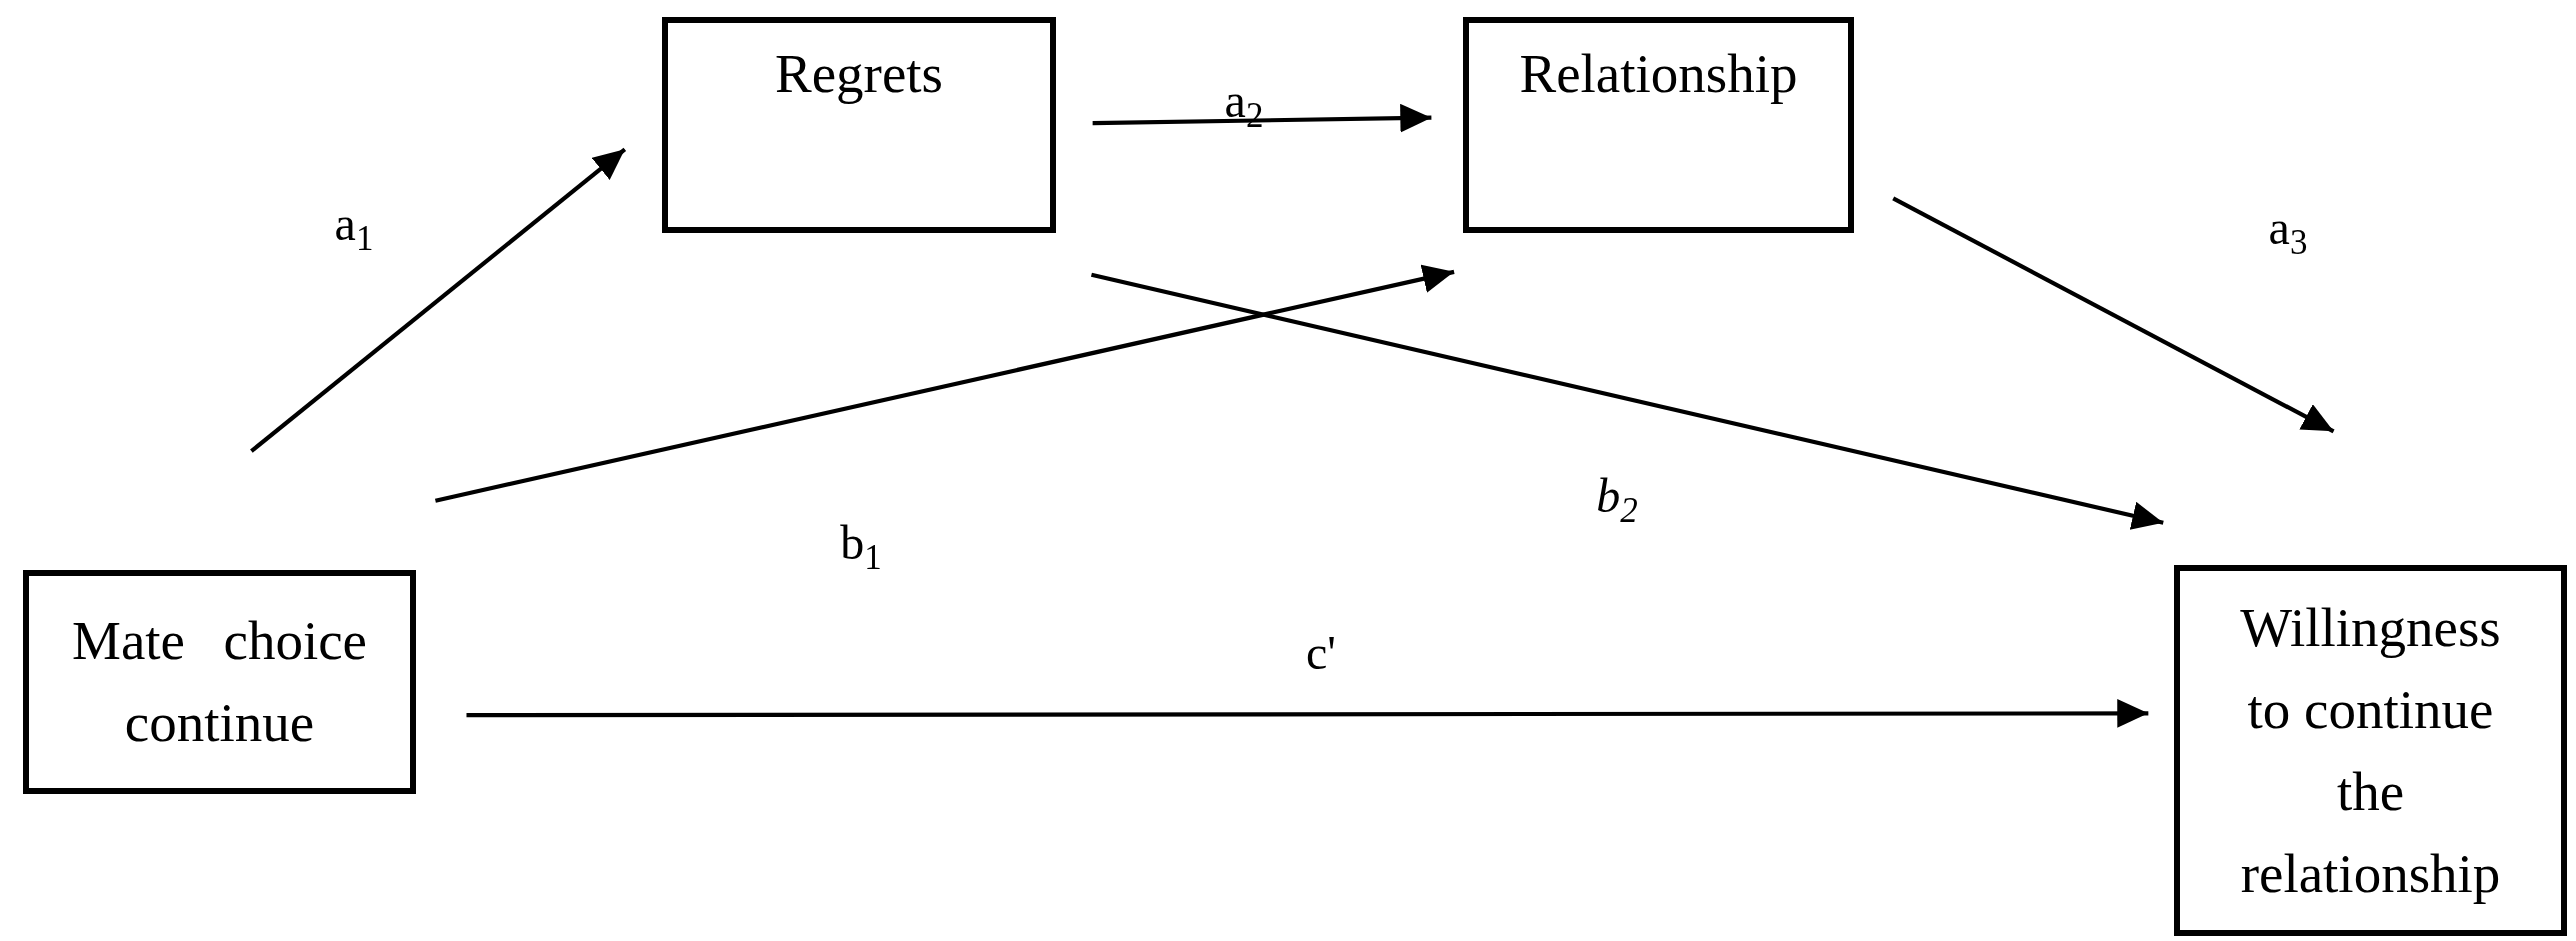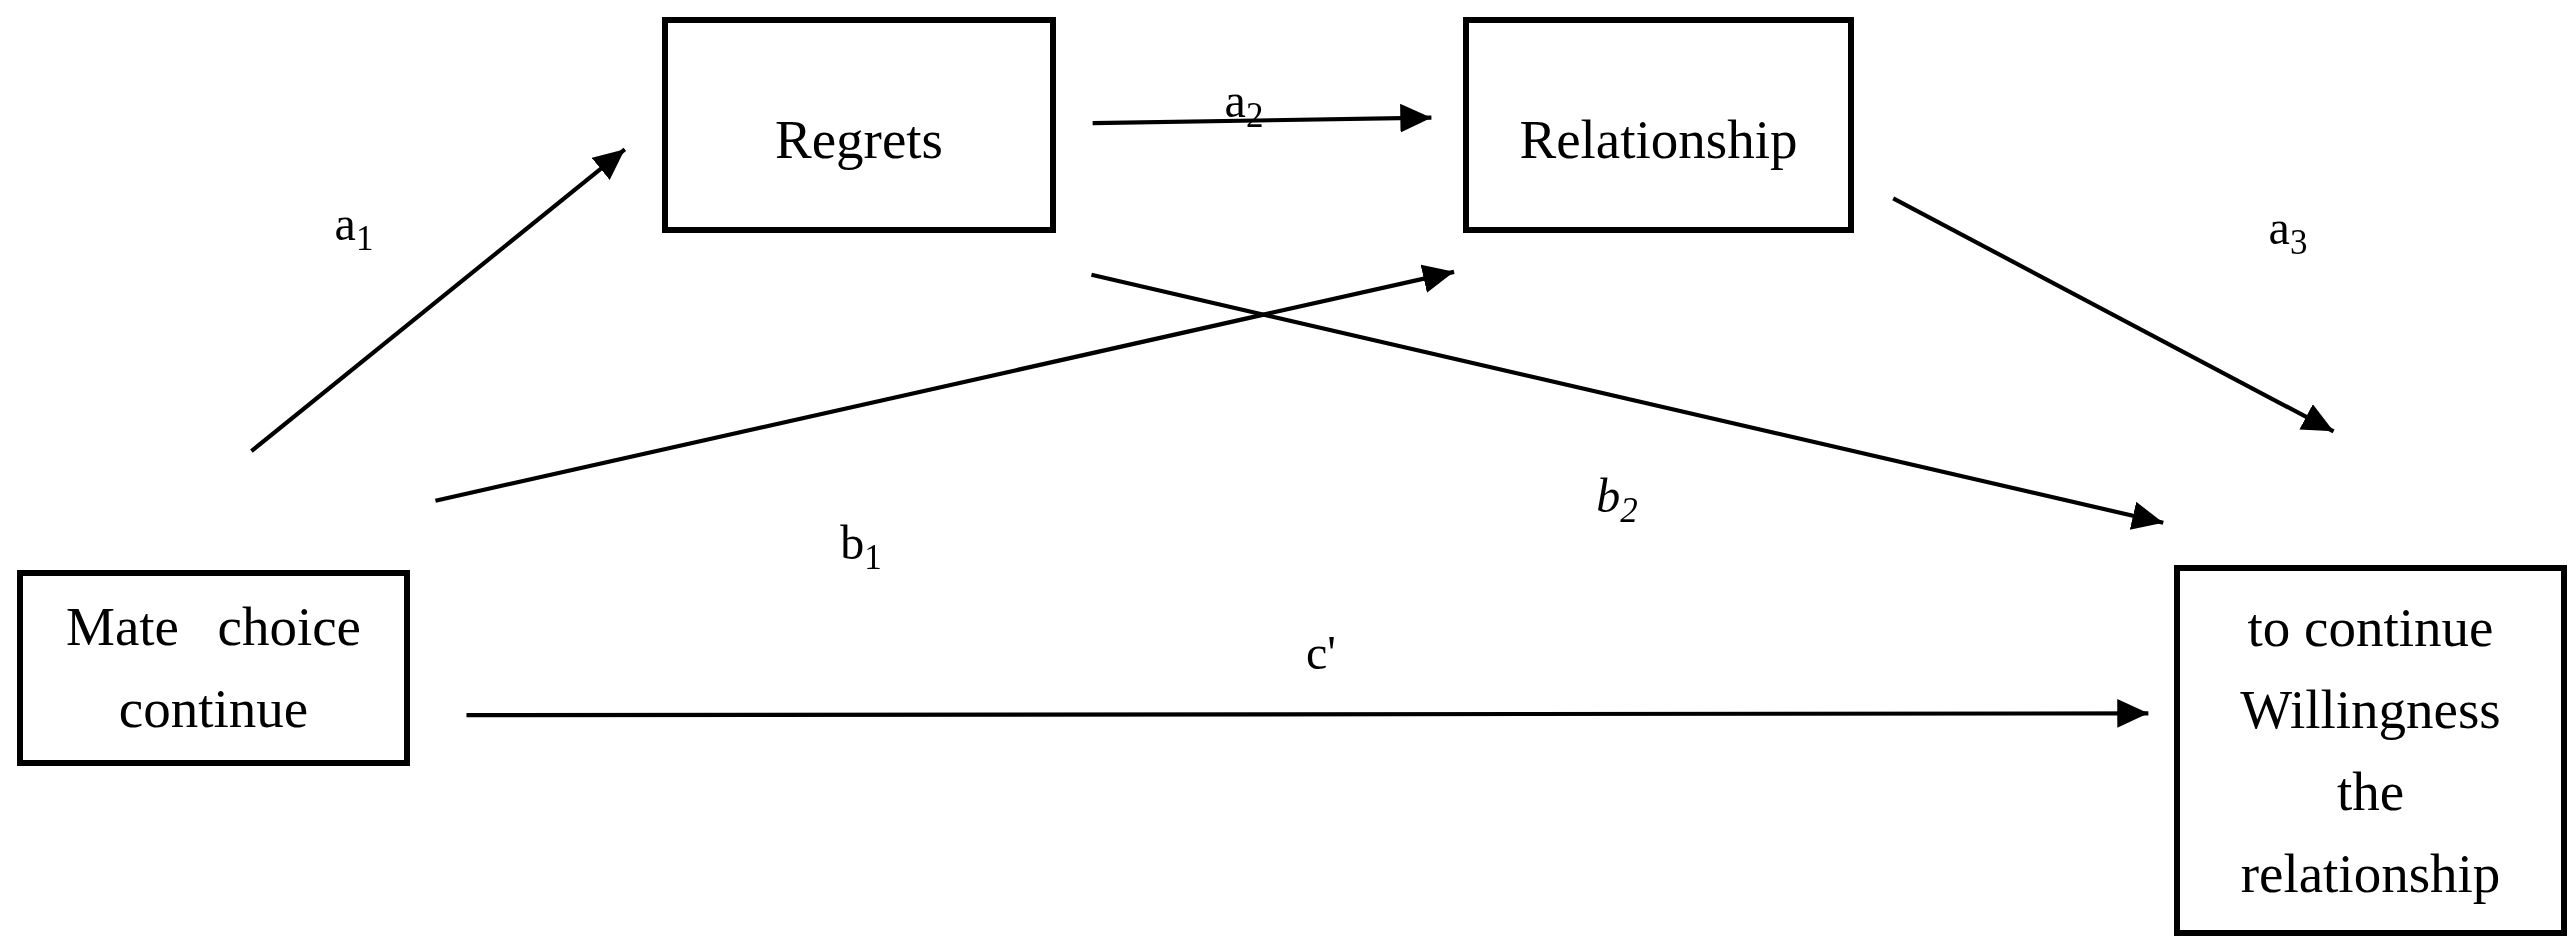"Regrets" .node--top { justify-content: center -> flex-start; padding-top: 31px -> 10px }
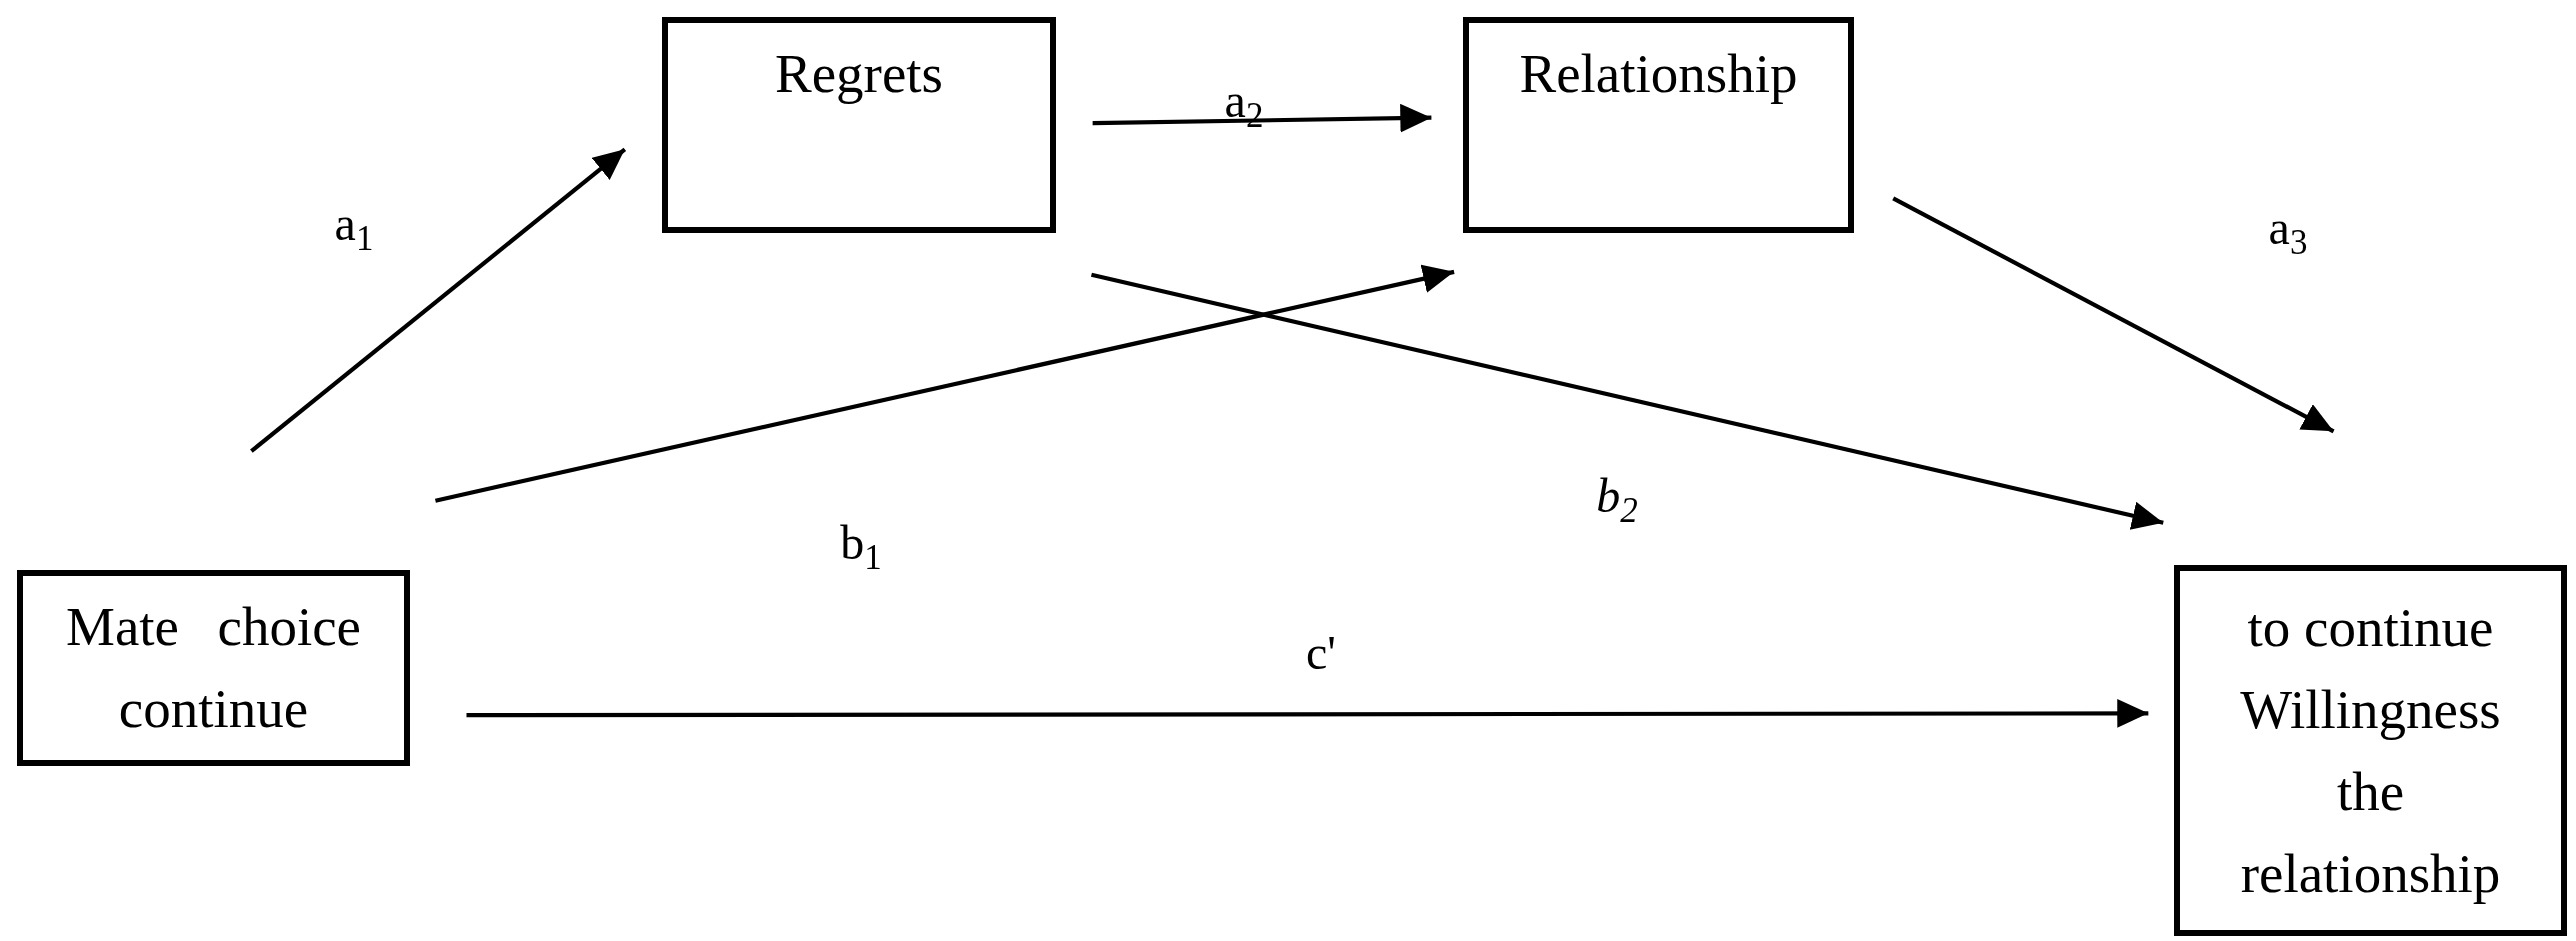"Mate choice" .node--mate { height: 196px -> 224px; left: 17px -> 23px }
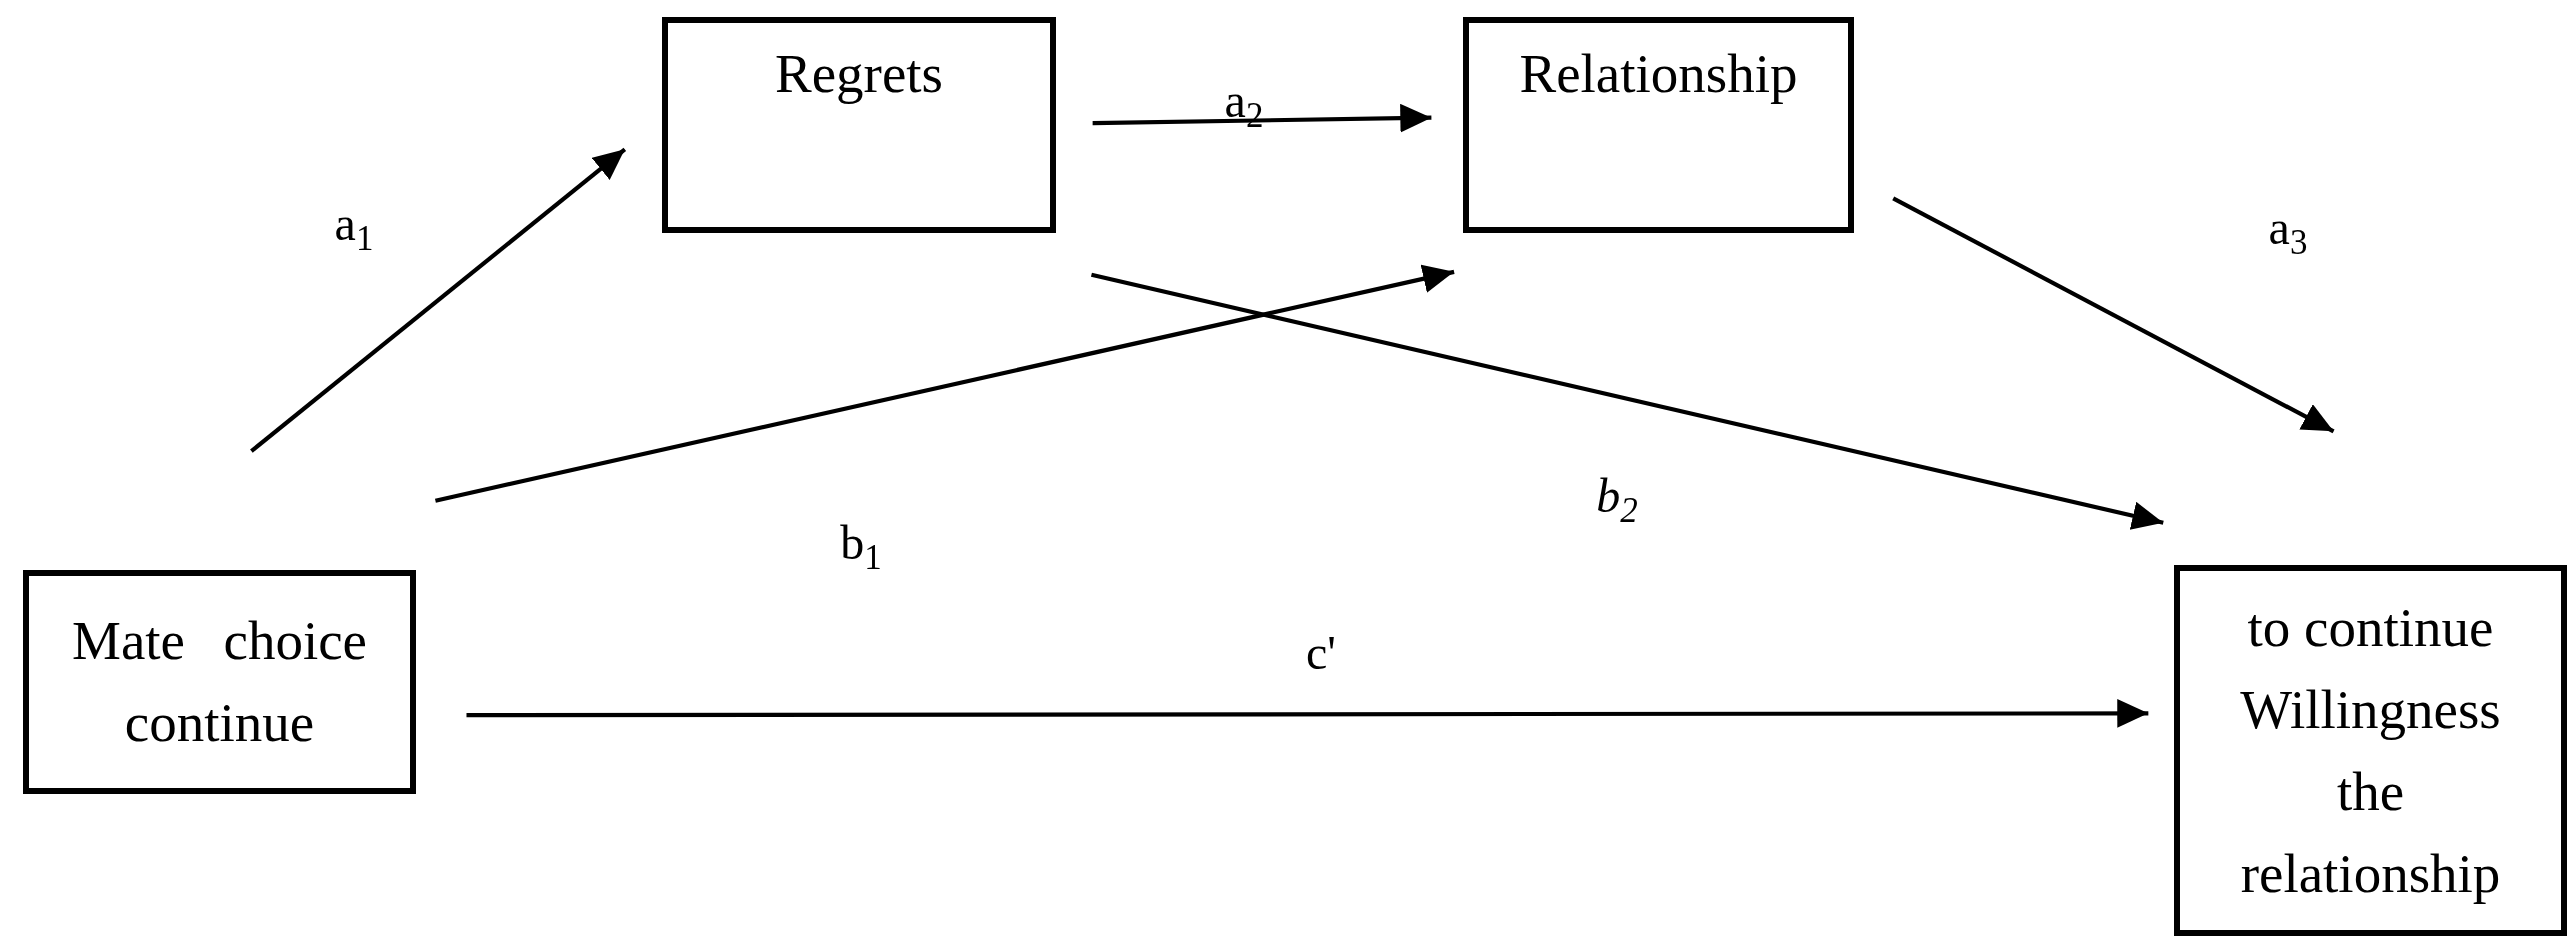"to continue" div.node-line { order: before "Willingness" -> after "Willingness" }
